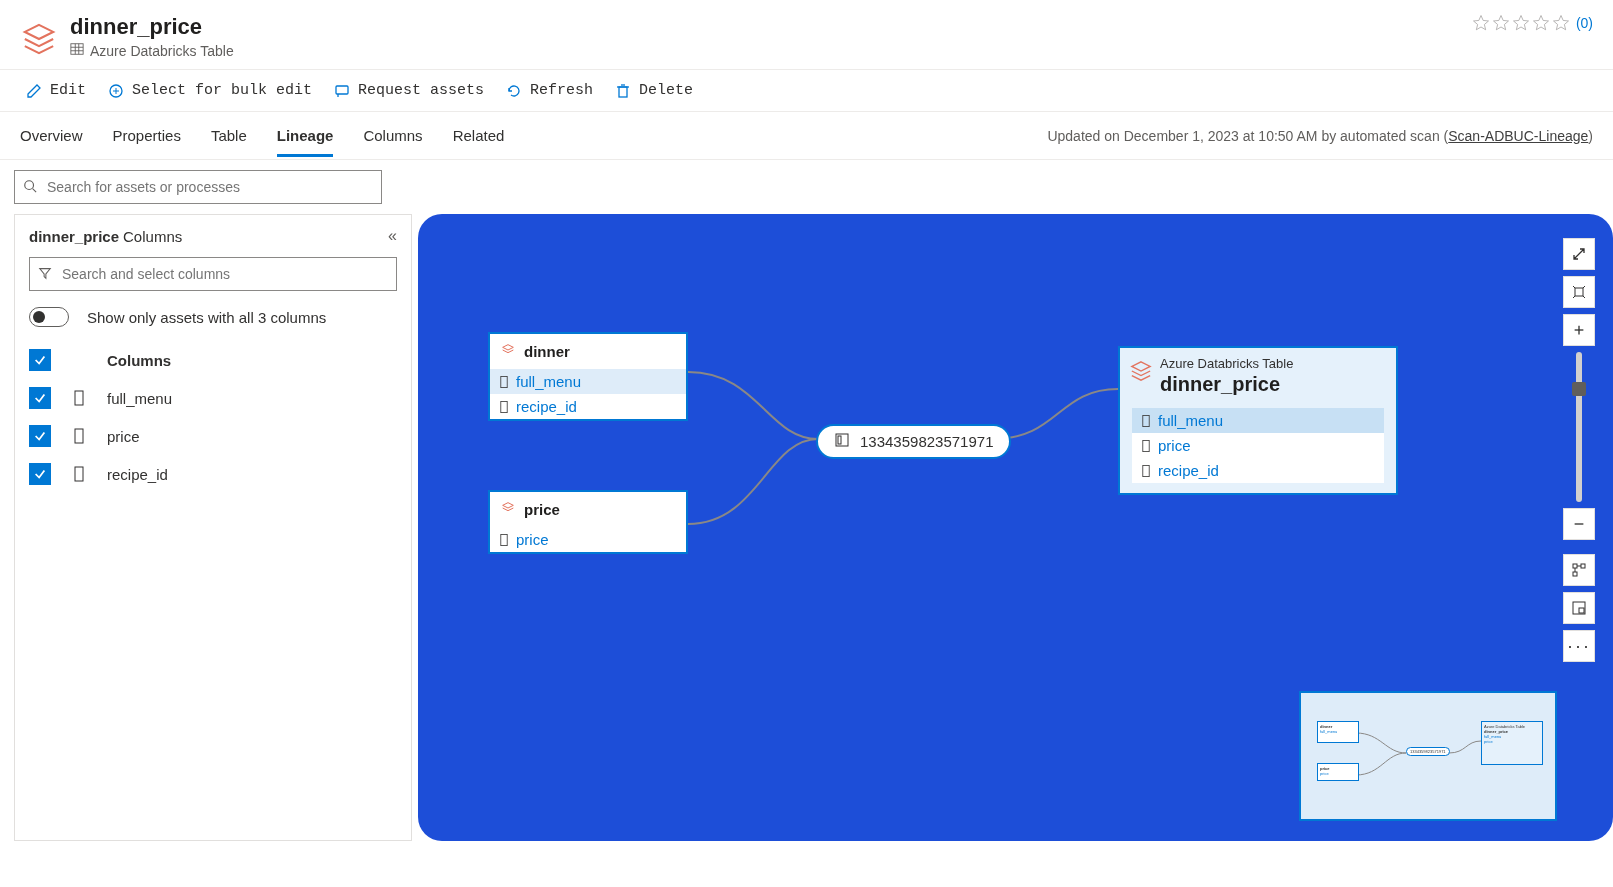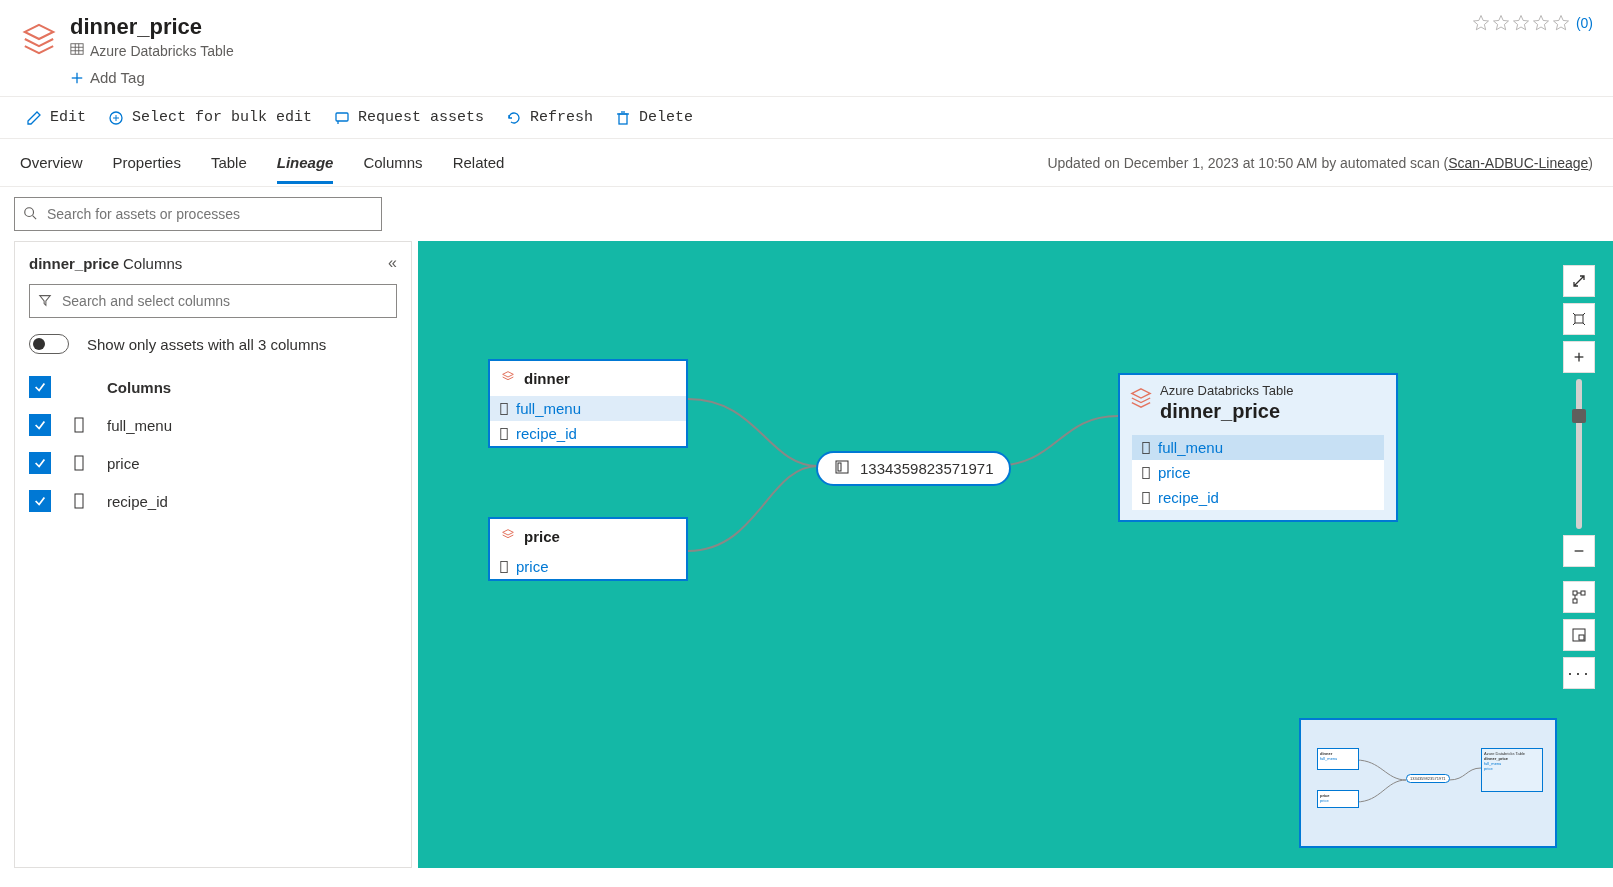"Add Tag" div.hdr-tag { html: <div> <svg> <line></line> <line></line> </svg> <span>Add Tag</span> </div> -> none }
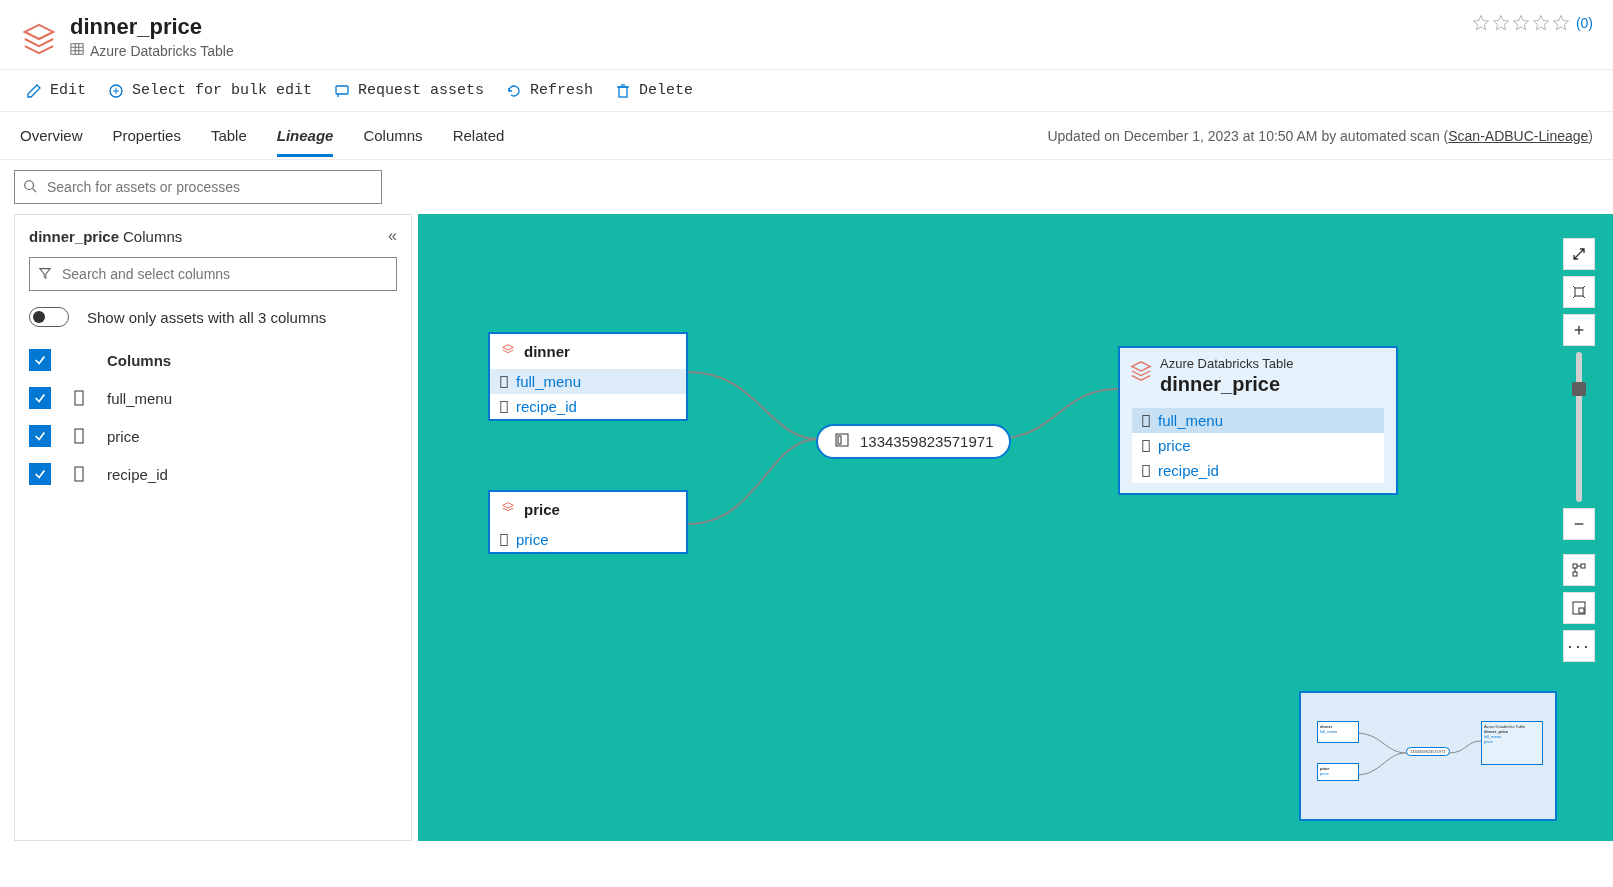"Lineage" .tab.active { font-style: italic -> none }
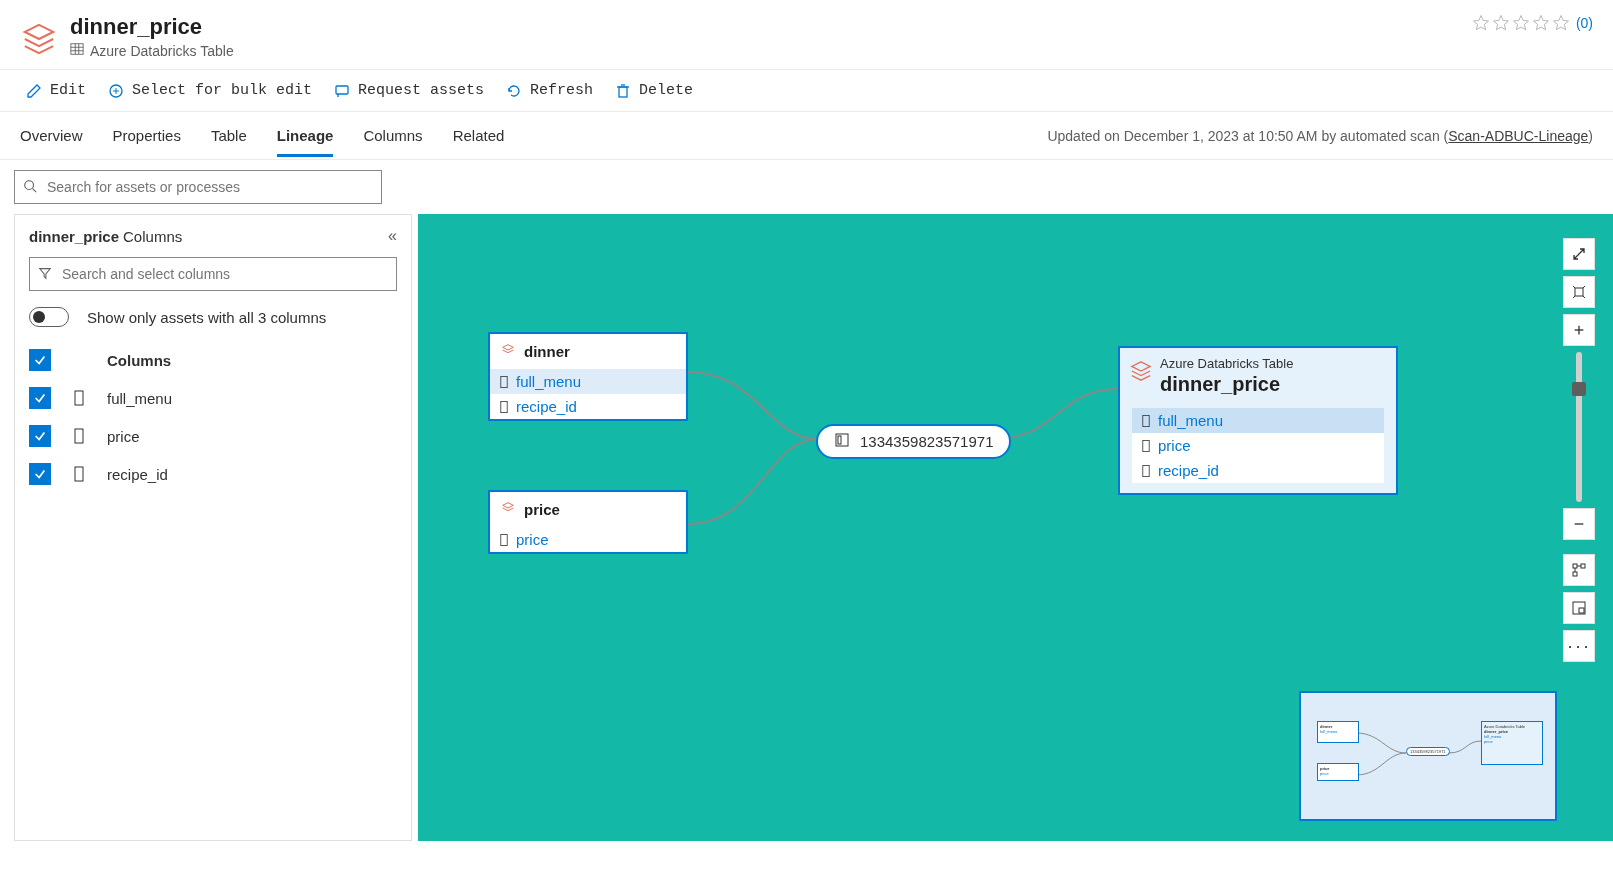"dinner" .canvas { background: #14b8a6 -> #1d4ed8; border-radius: none -> 24px }
